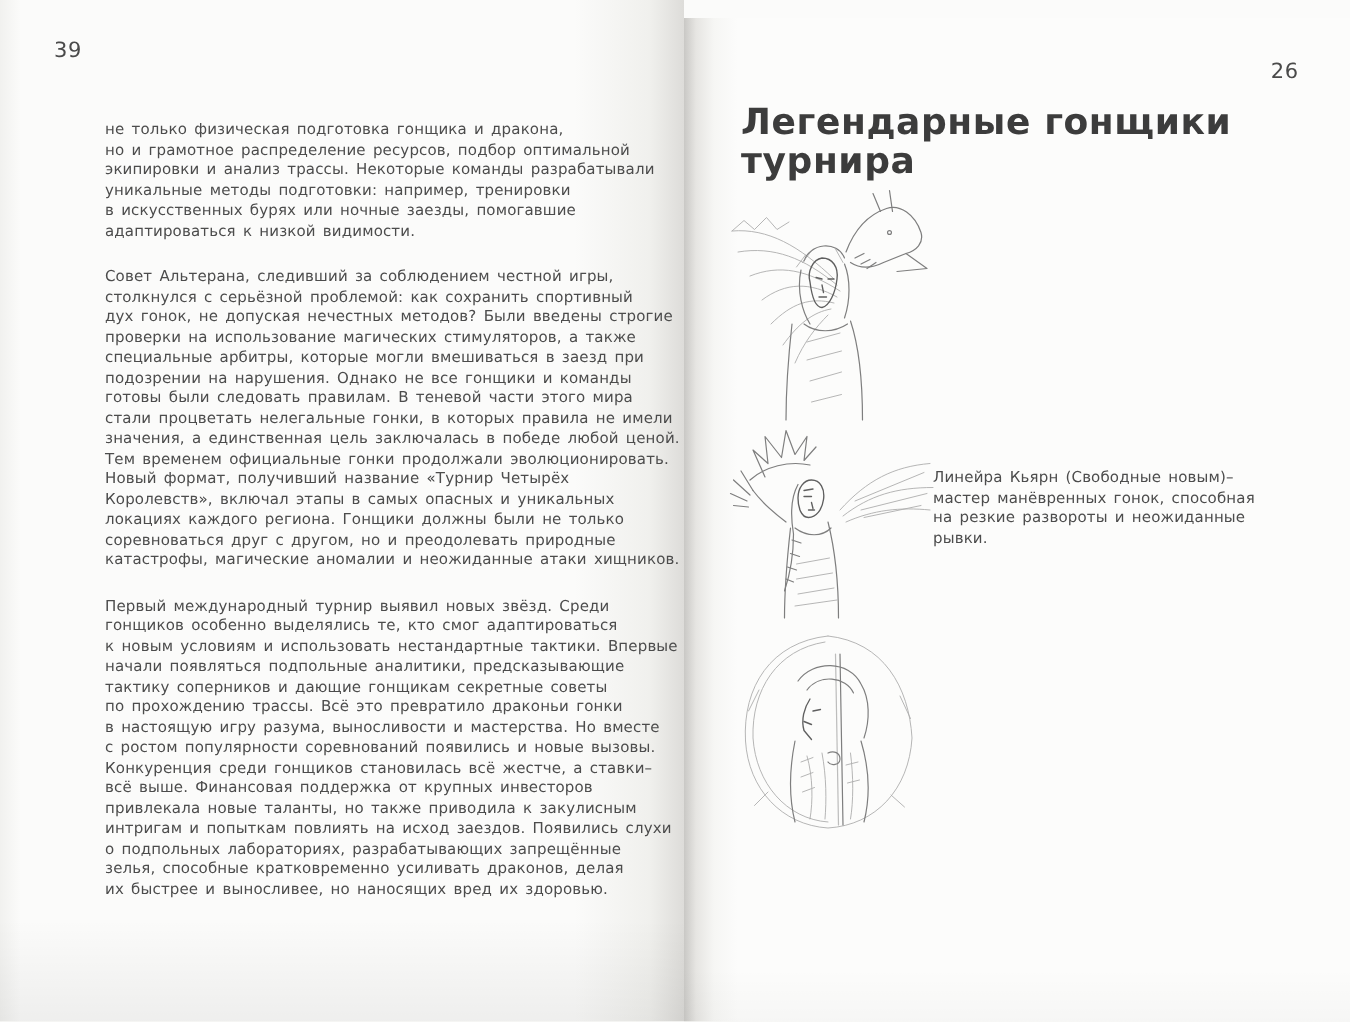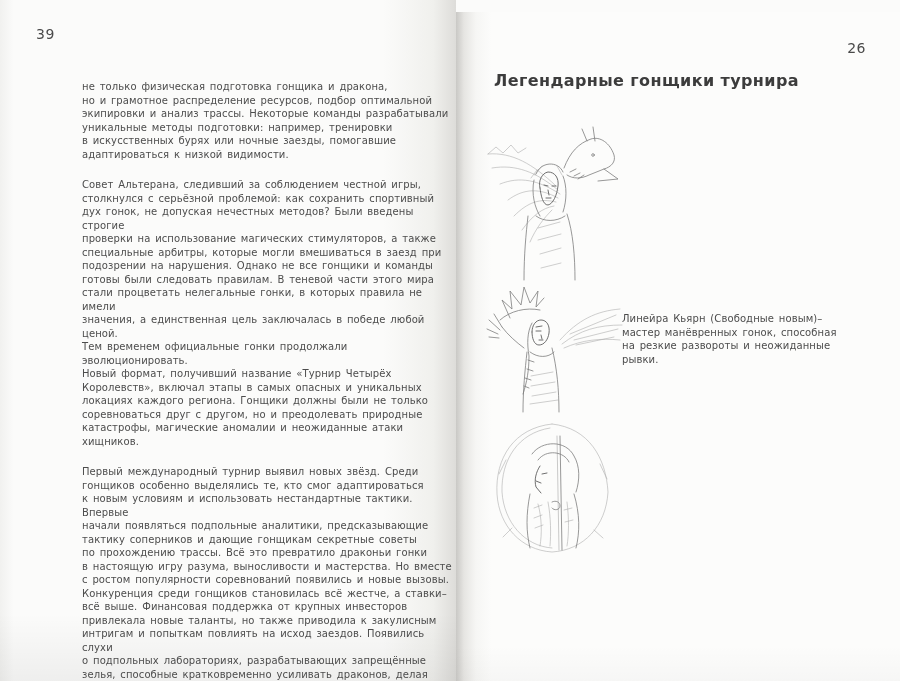"не только физическая подготовка гонщика" .body-text p, .racer-desc, .footer-par { margin: 0 0 17px 16px -> 0 0 17px 4px }
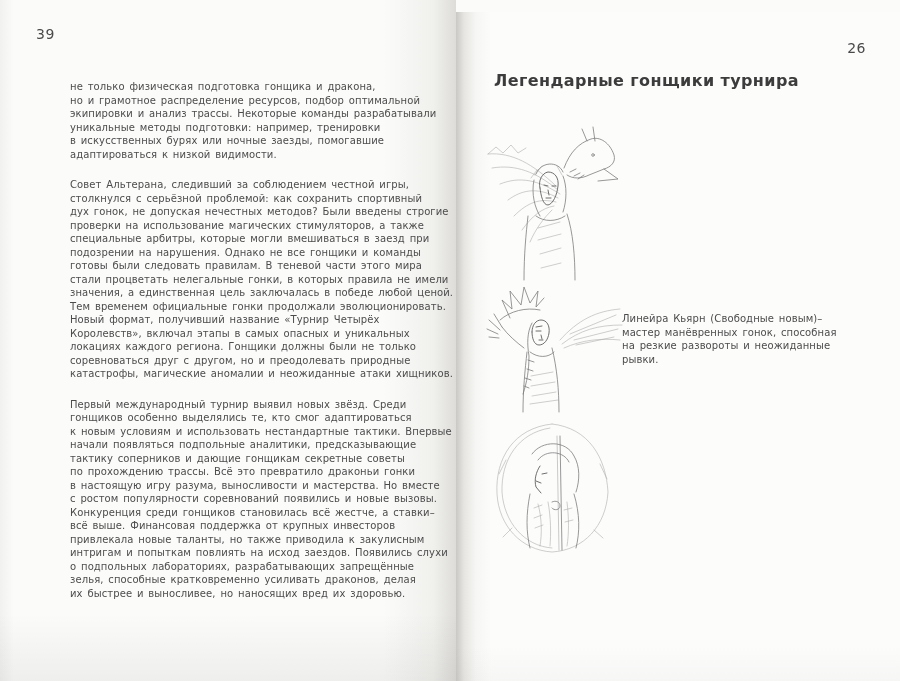"Легендарные гонщики турнира" .page-title { font-size: 16px -> 24px }
